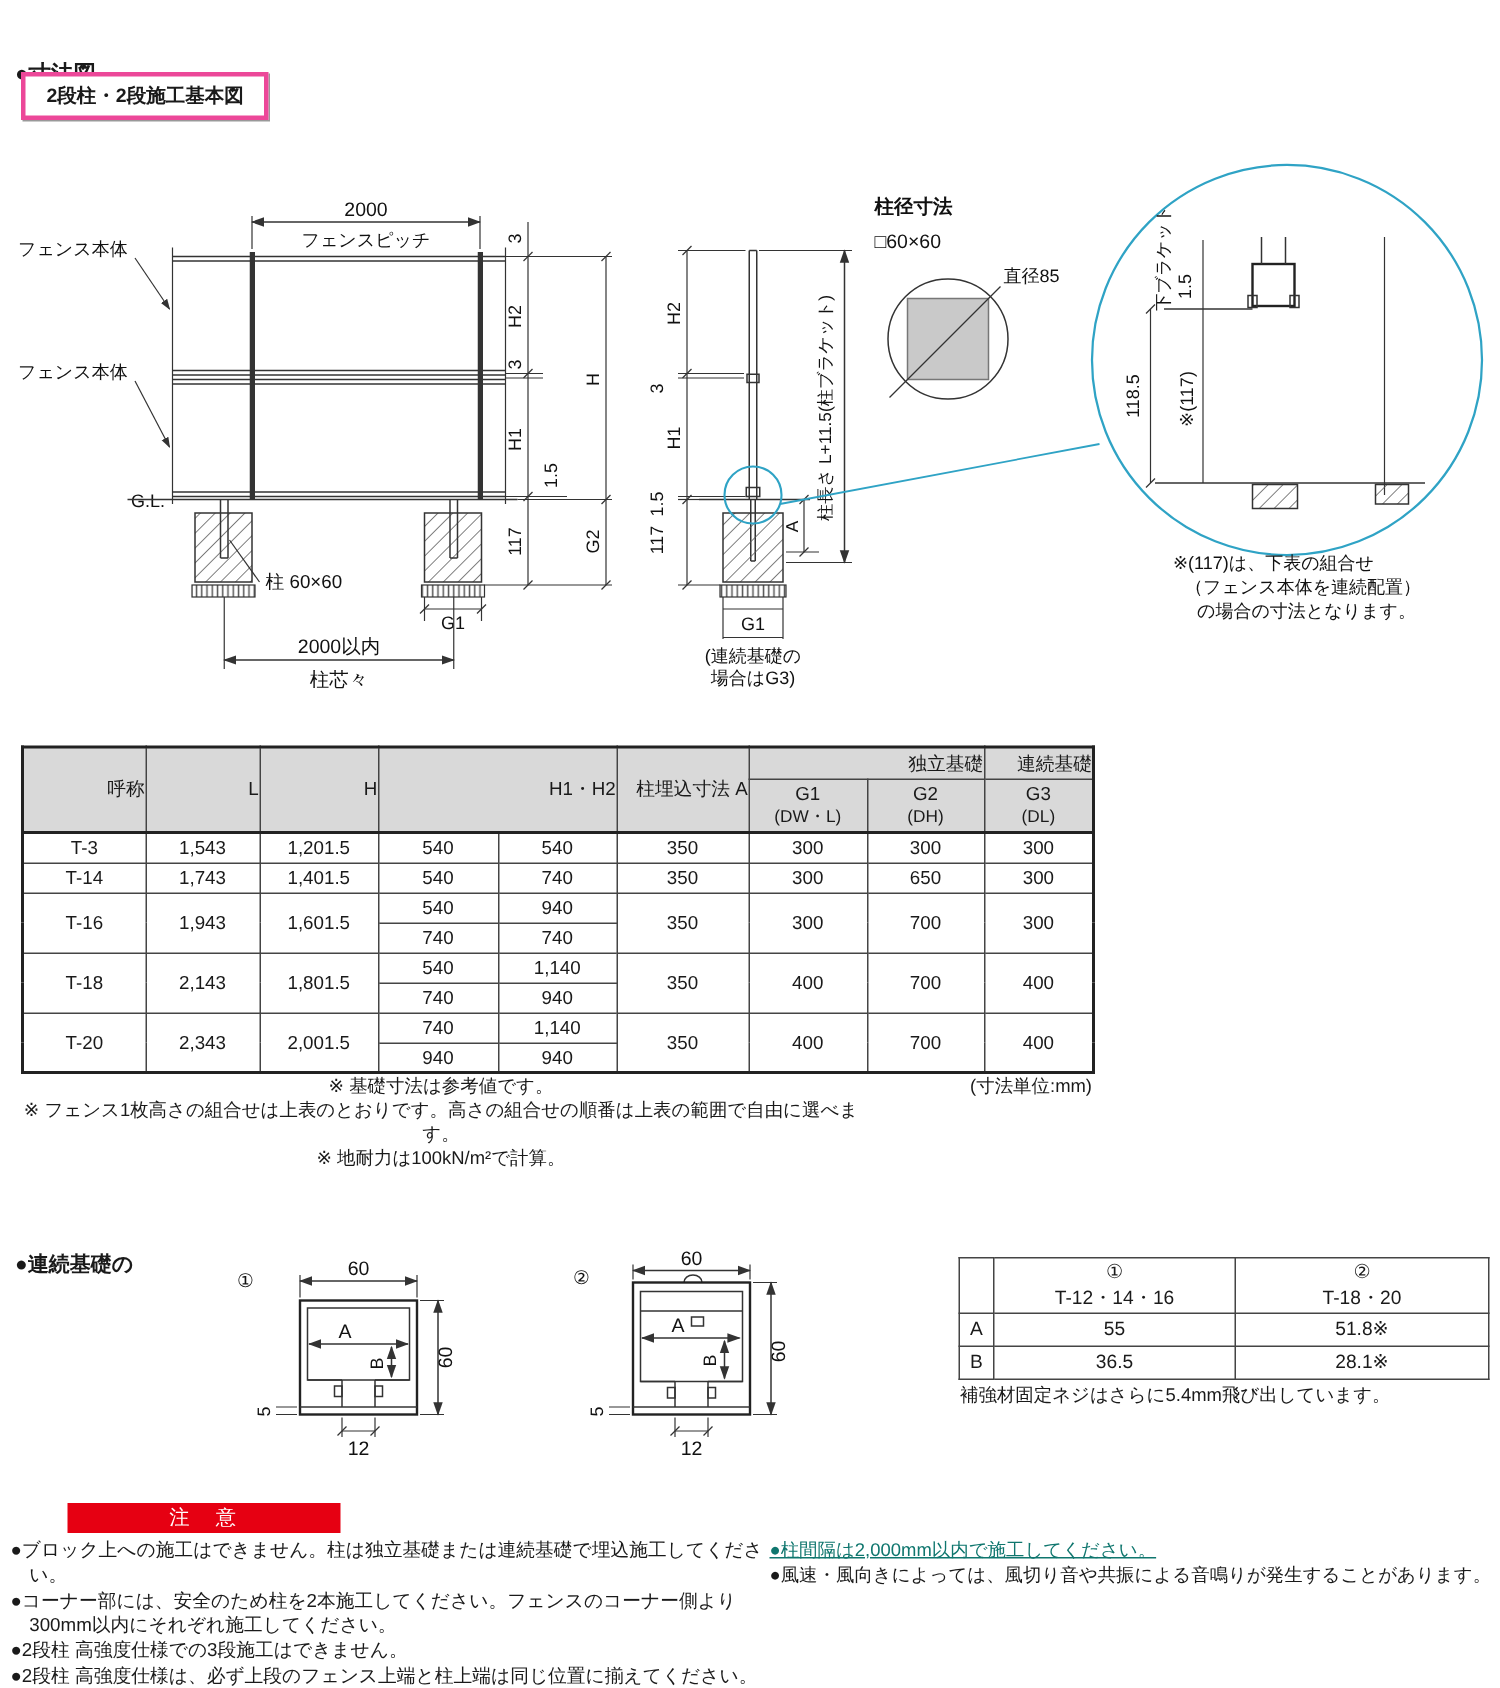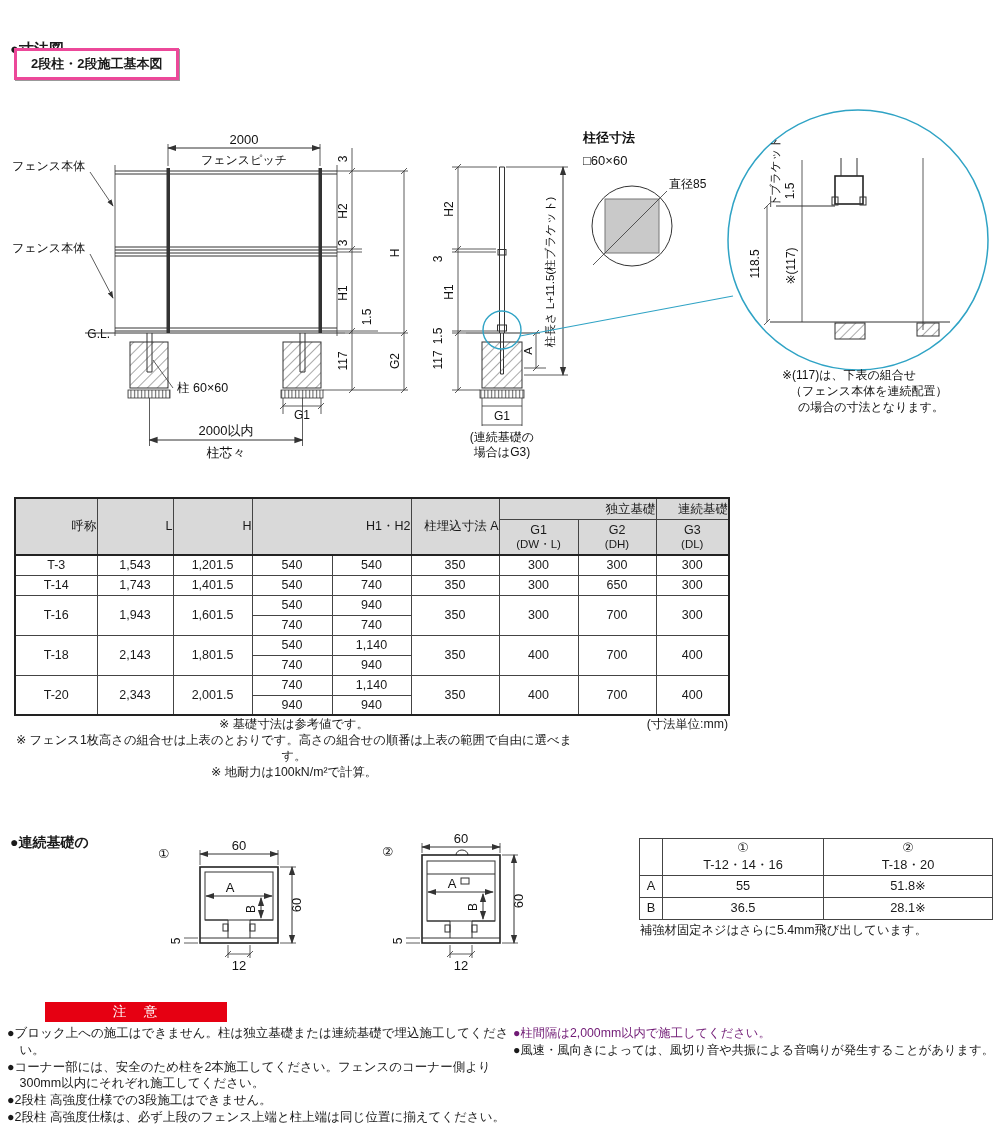"●柱間隔は2,000mm以内で施工してください。" .red-text { color: #701a75 -> #0f766e; text-decoration: none -> underline }
